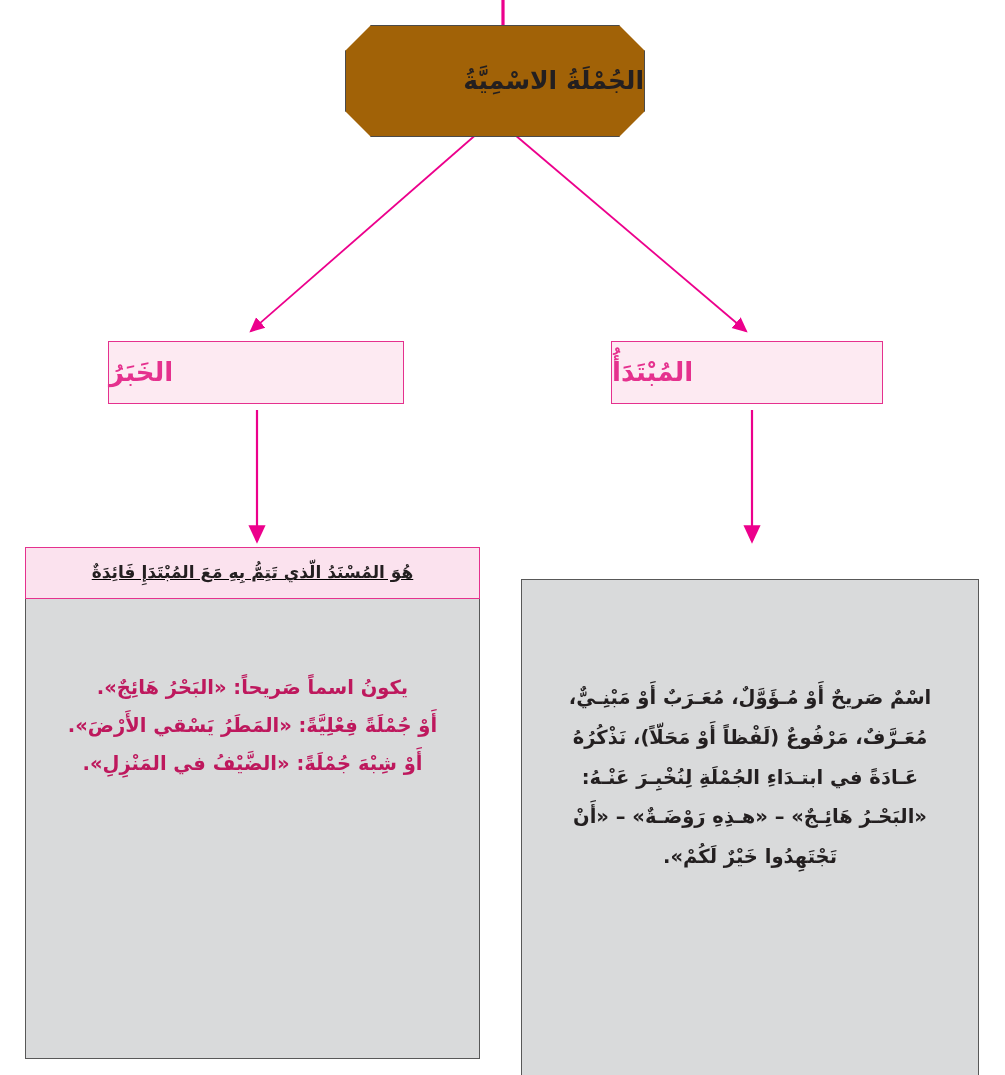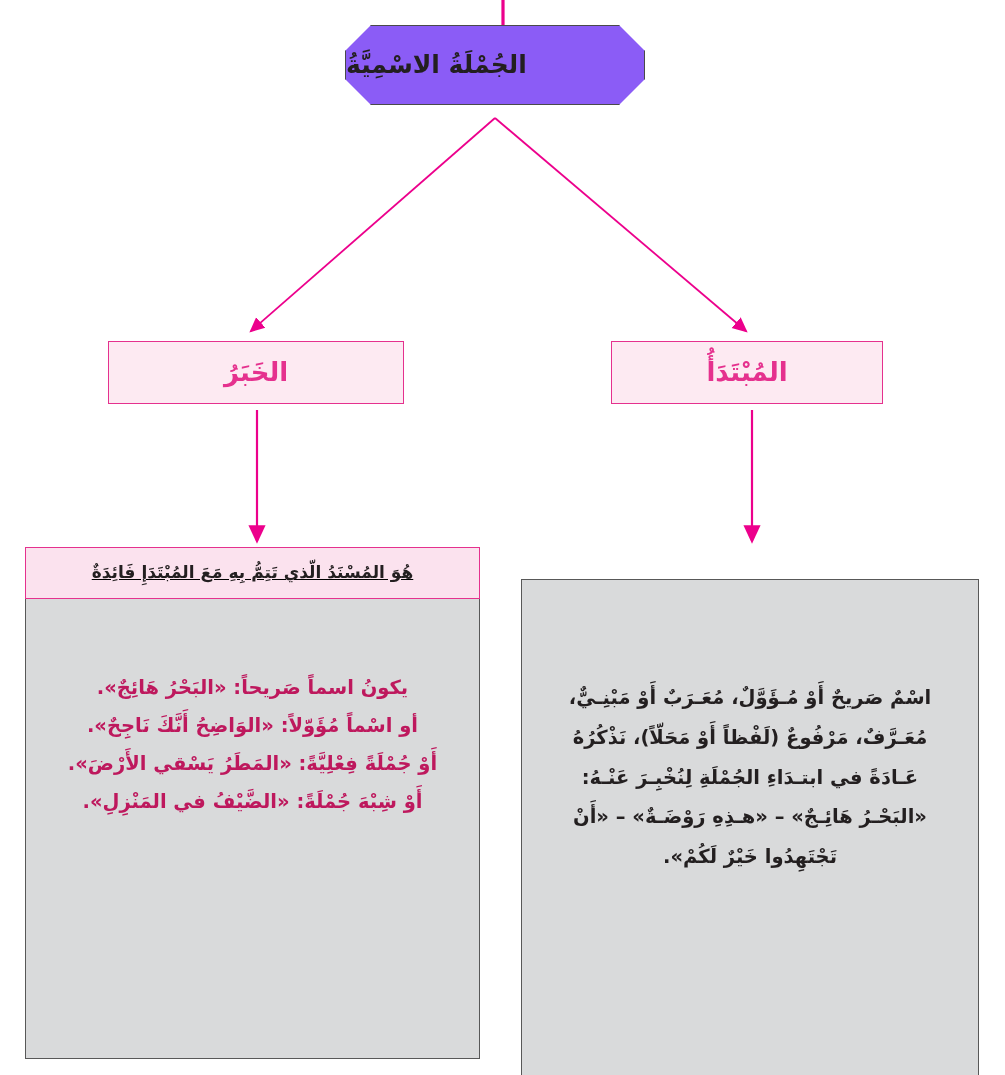"الجُمْلَةُ الاسْمِيَّةُ" .octagon-node { background: #8b5cf6 -> #a16207; height: 80px -> 112px; justify-content: flex-end -> flex-start }
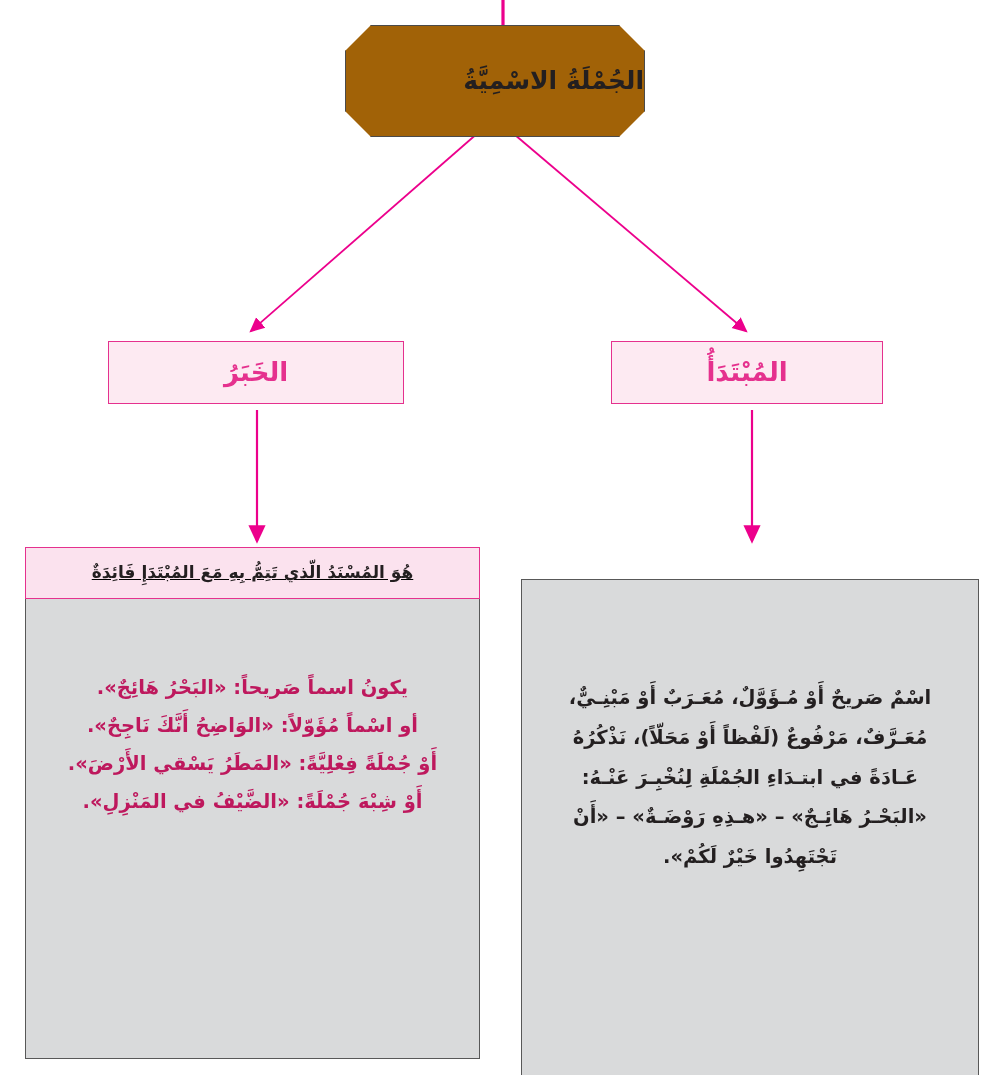"الخَبَرُ" .cat-box { justify-content: center -> flex-end }
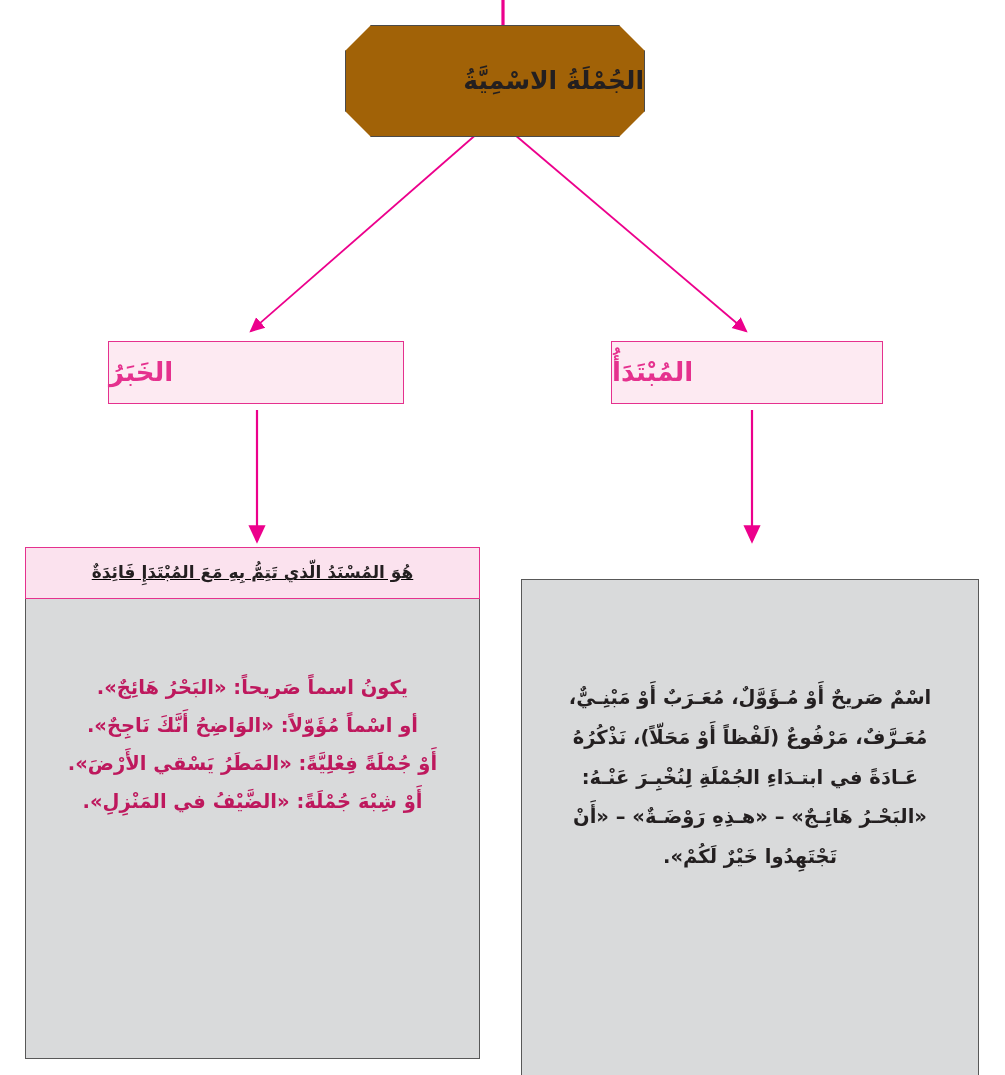"أو اسْماً مُؤَوّلاً: «الوَاضِحُ أَنَّكَ" div.body-line { html: <div>أو اسْماً مُؤَوّلاً: «الوَاضِحُ أَنَّكَ نَاجِحٌ».</div> -> none }
